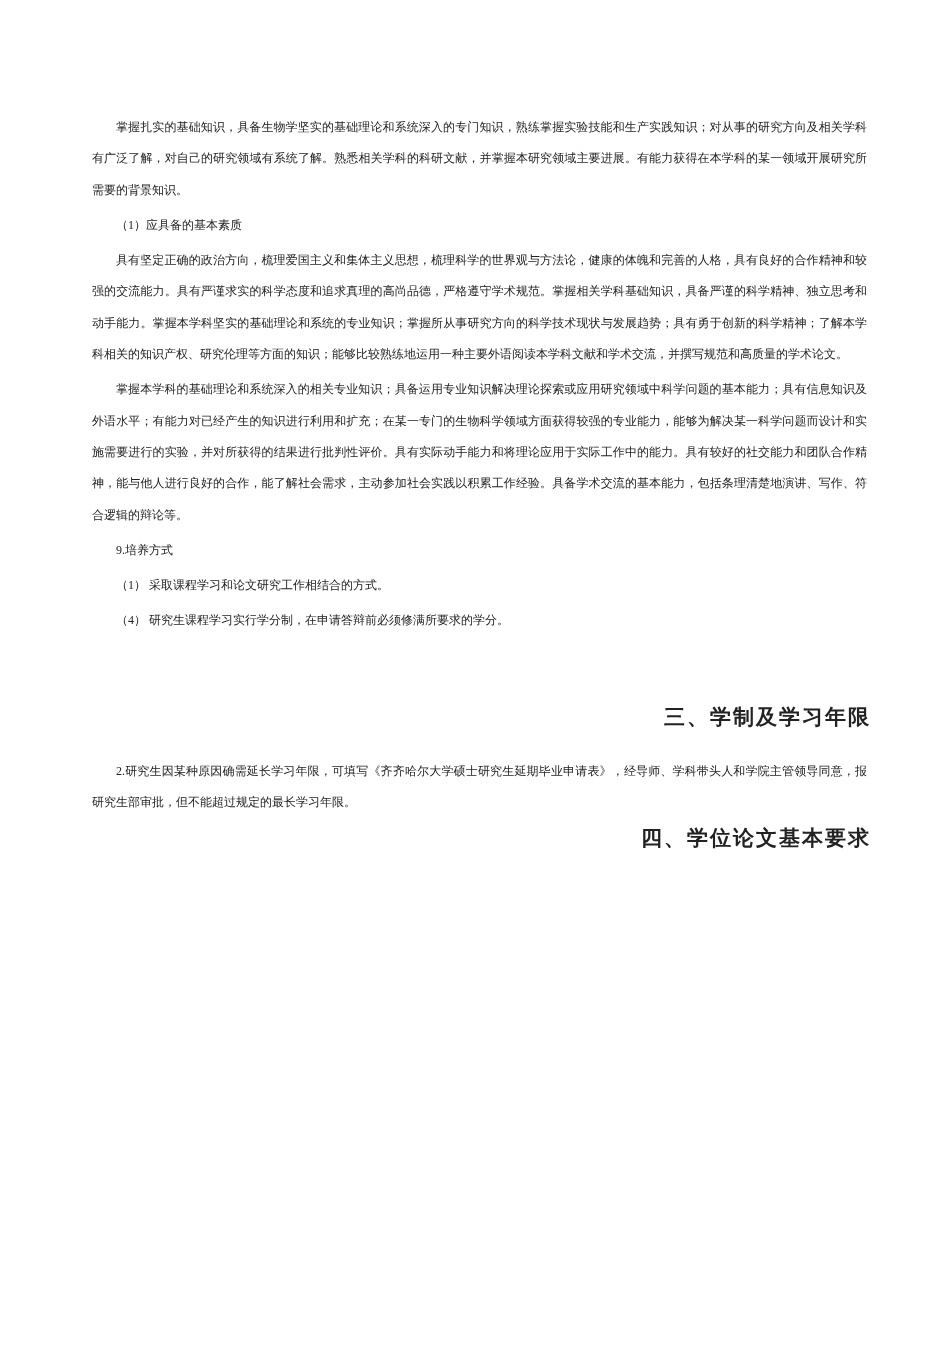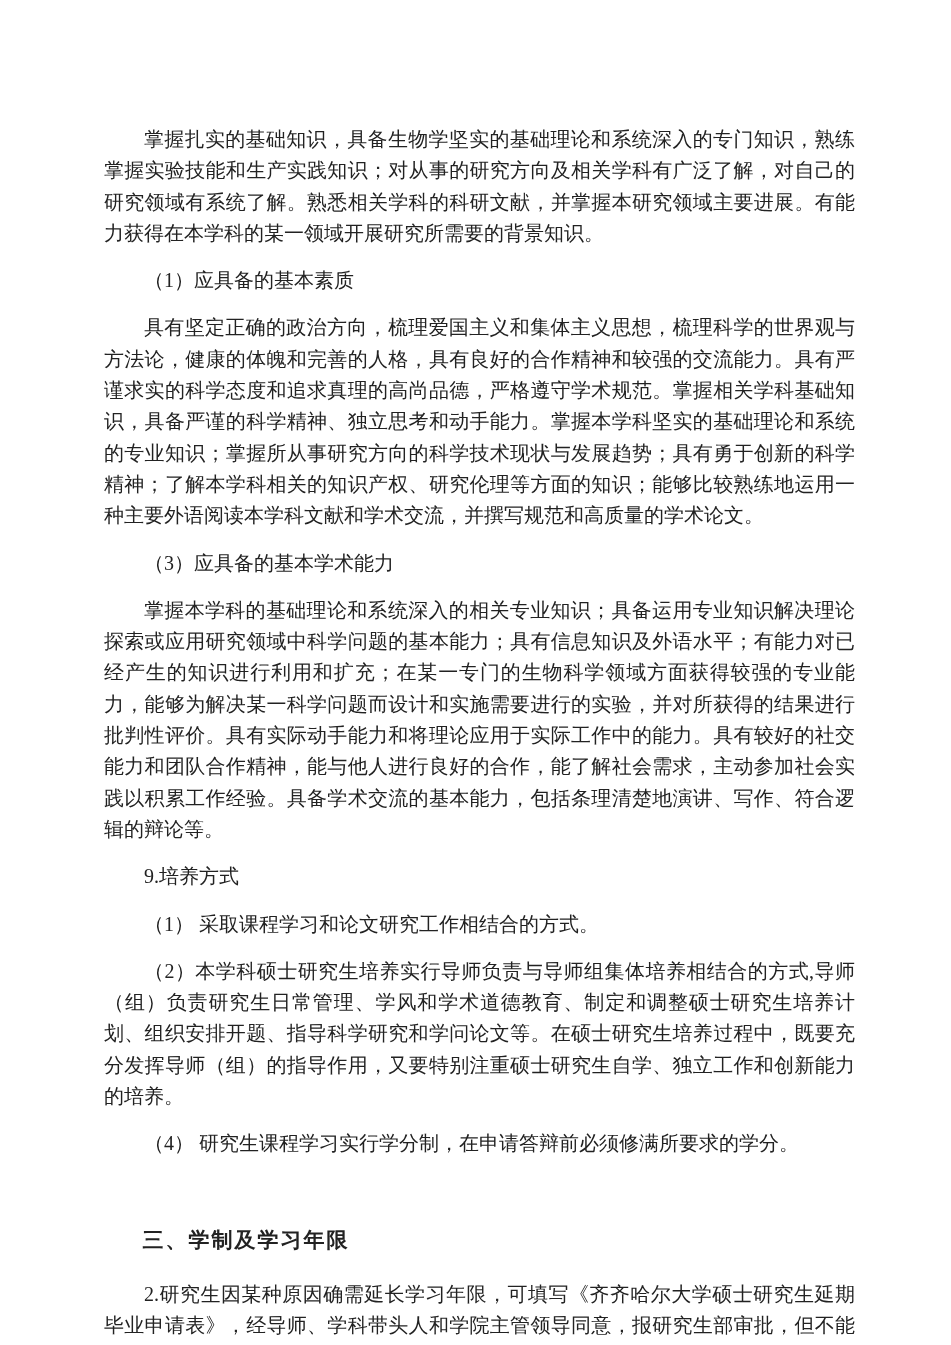"掌握扎实的基础知识，具备生物学坚实的基础理论和系统深入的专门知识，熟练掌握实验技" .para { font-size: 20px -> 12px; margin: 16px -> 4px }
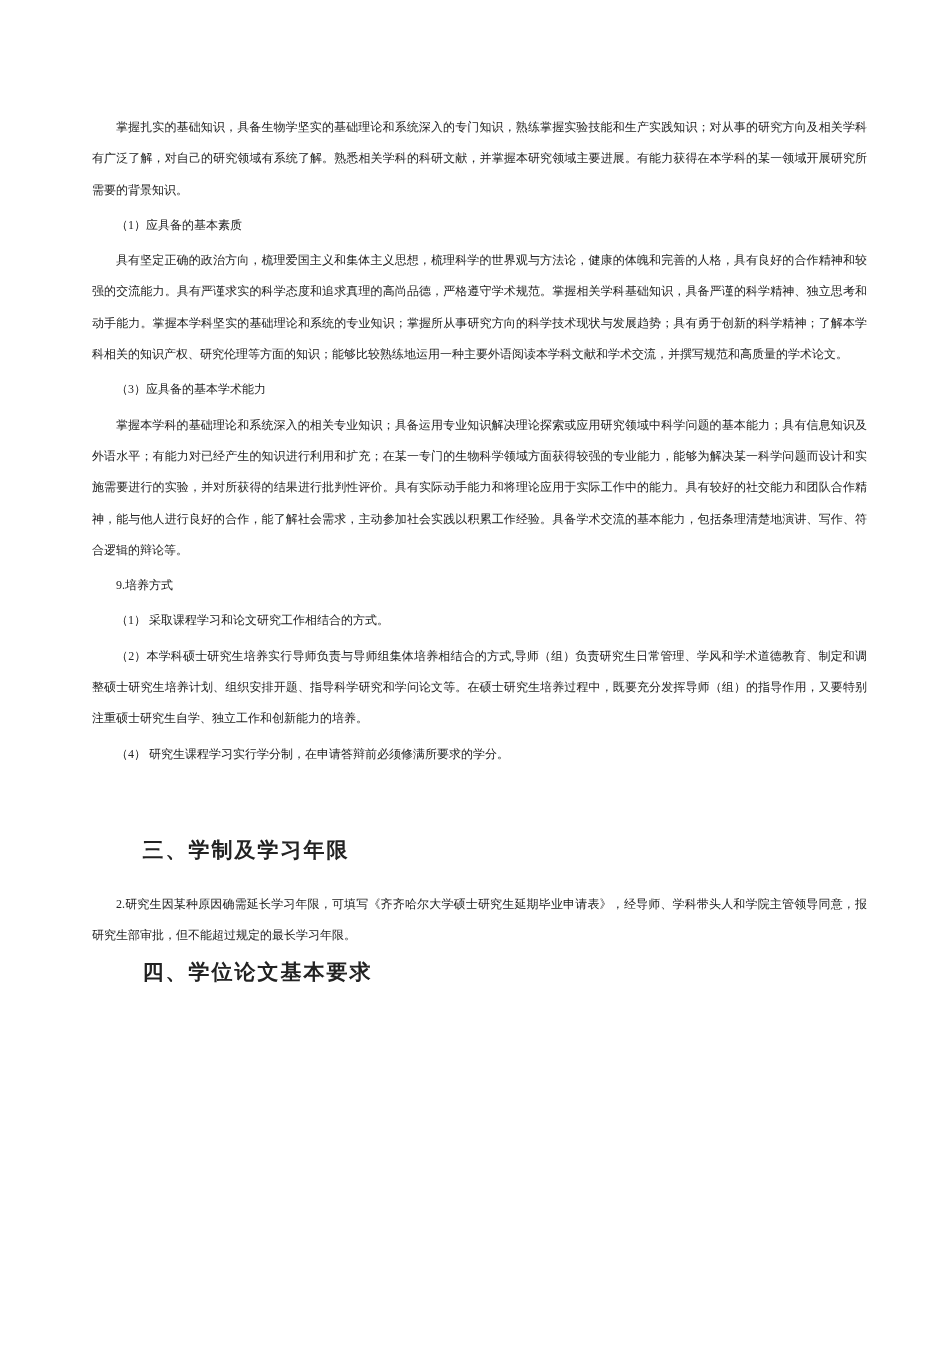"（3）应具备的基本学术能力" p.para { html: <p>（3）应具备的基本学术能力</p> -> none }
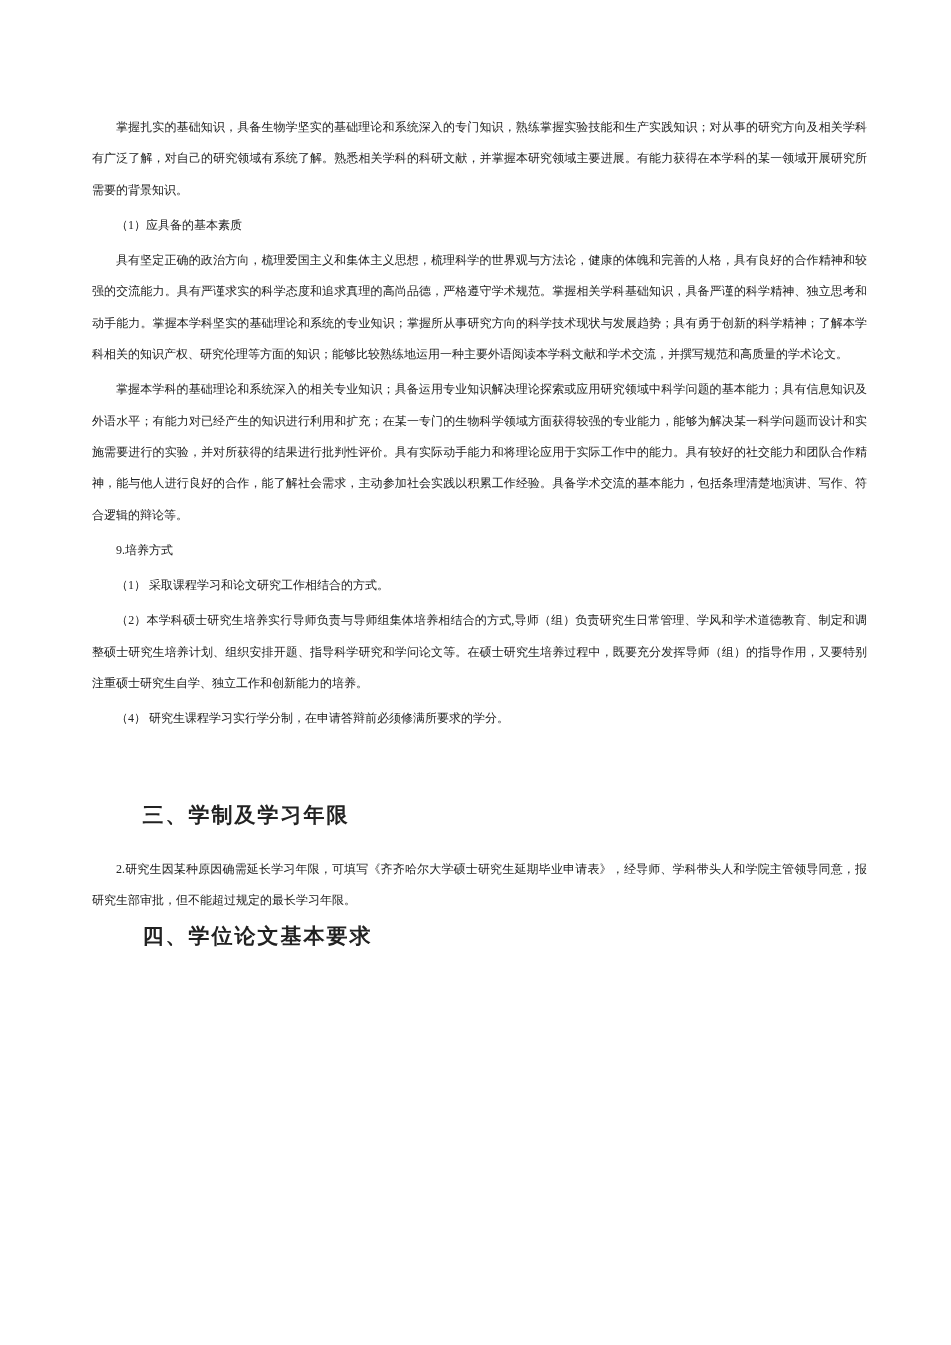"（2）本学科硕士研究生培养实行导师负责与导师组集体培养相结合的方式,导师（组）负" p.para { html: <p>（2）本学科硕士研究生培养实行导师负责与导师组集体培养相结合的方式,导师（组）负责研究生日常管理、学风和学术道德教育、制定和调整硕士研究生培养计划、组织安排开题、指导科学研究和学问论文等。在硕士研究生培养过程中，既要充分发挥导师（组）的指导作用，又要特别注重硕士研究生自学、独立工作和创新能力的培养。</p> -> none }
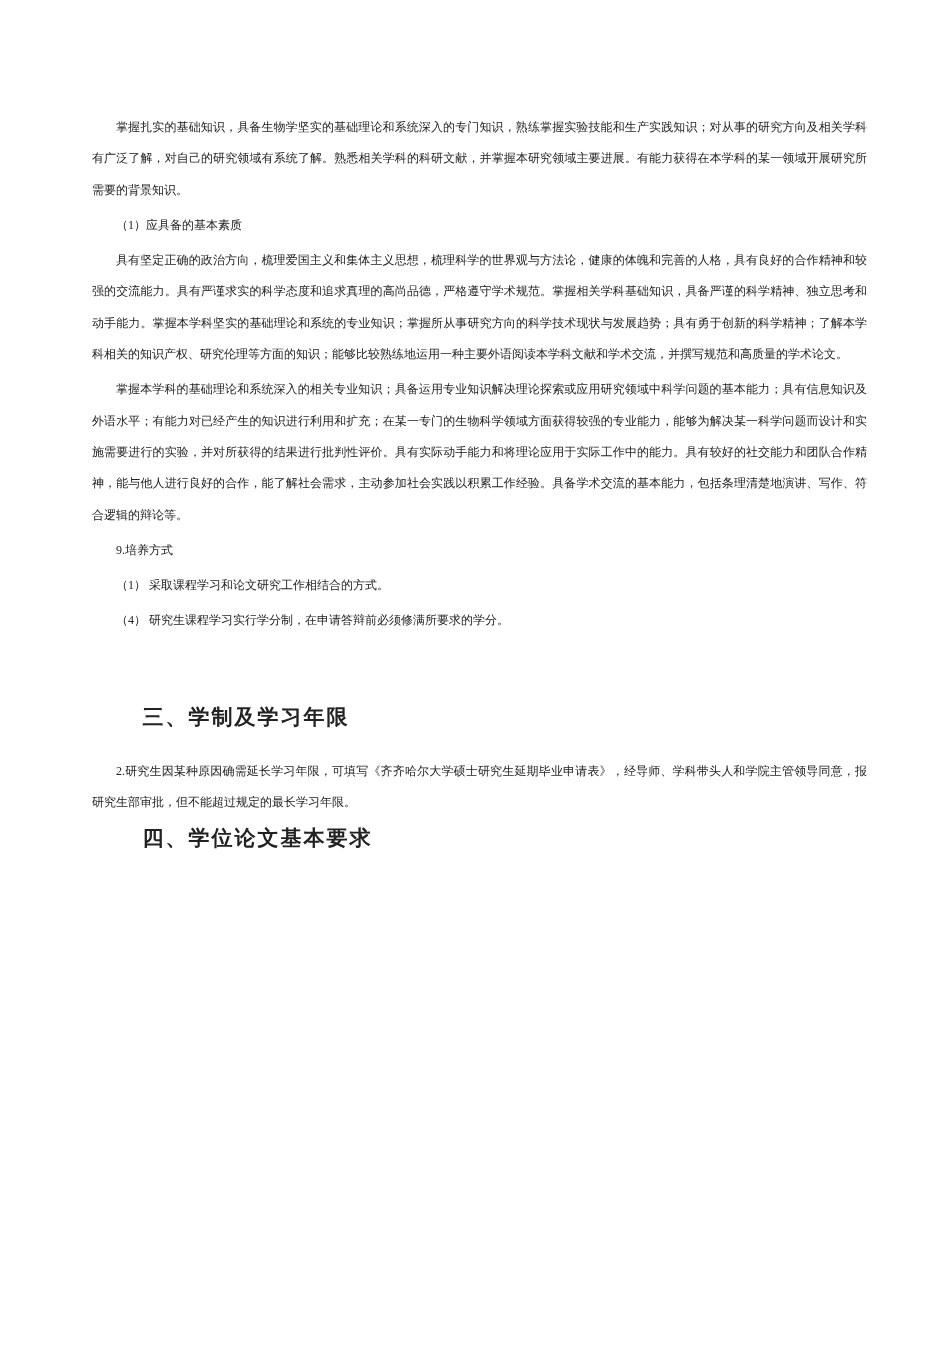"三、学制及学习年限" .sec-heading { text-align: none -> right }
